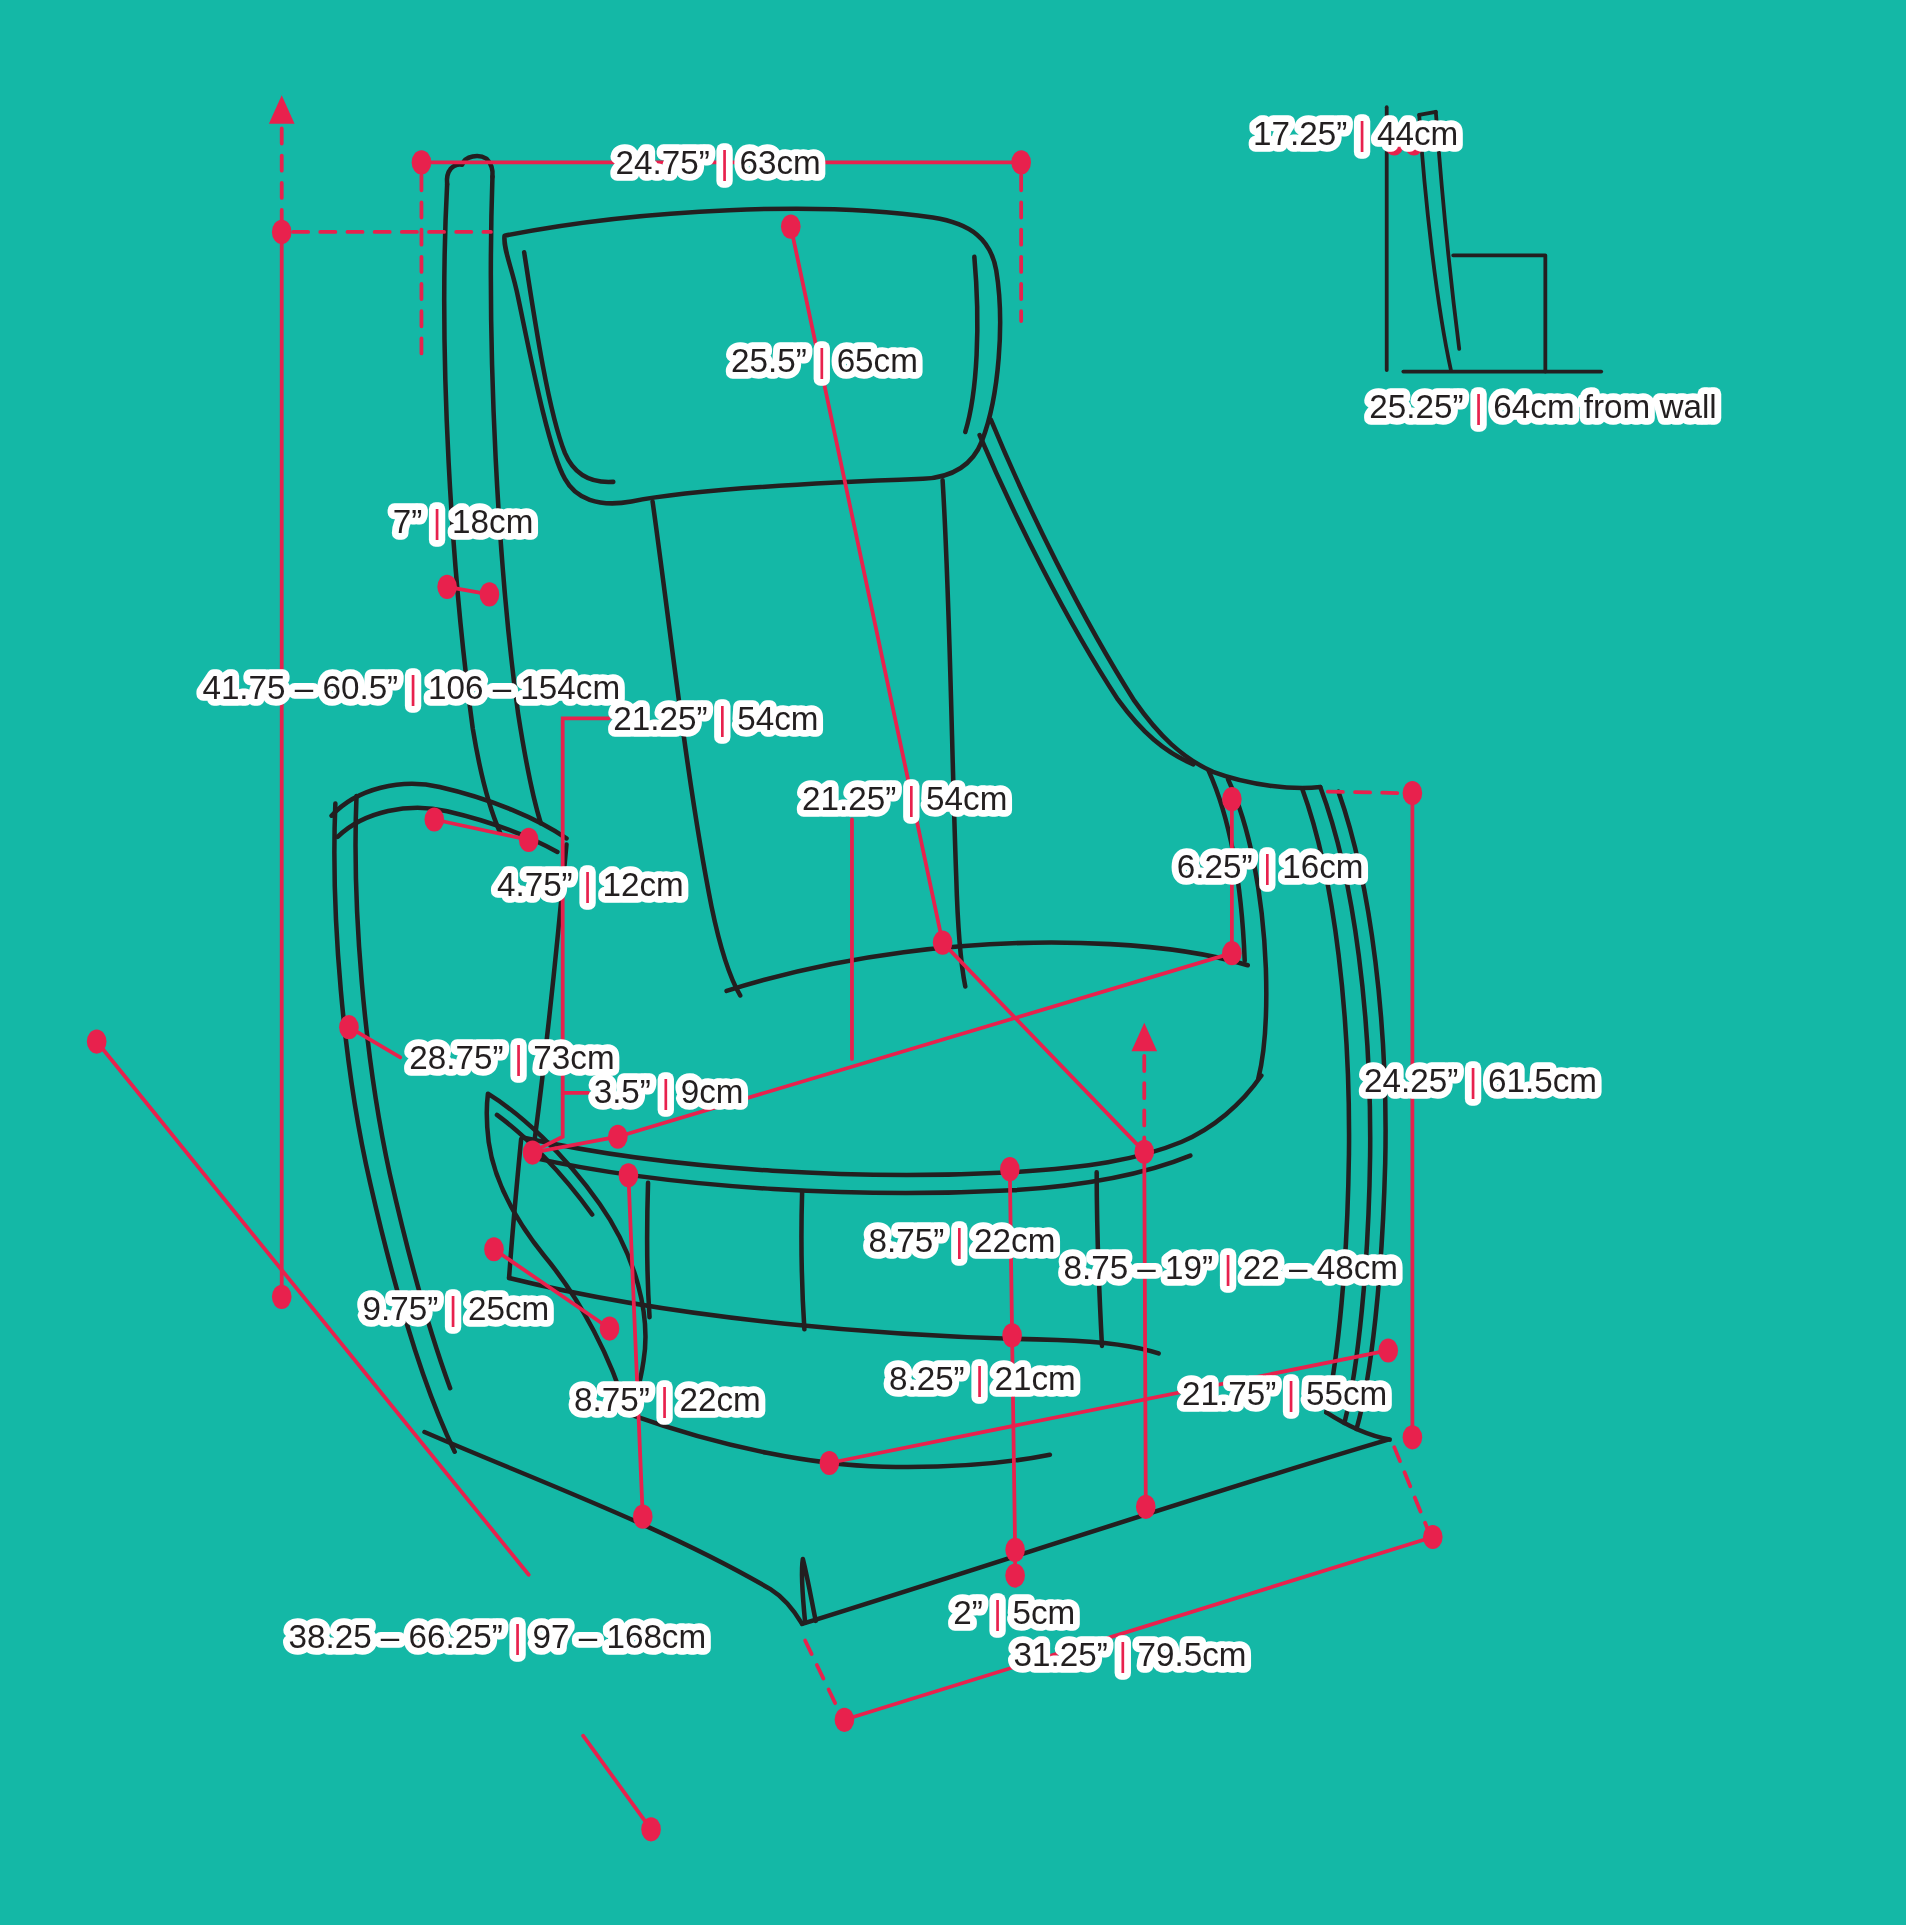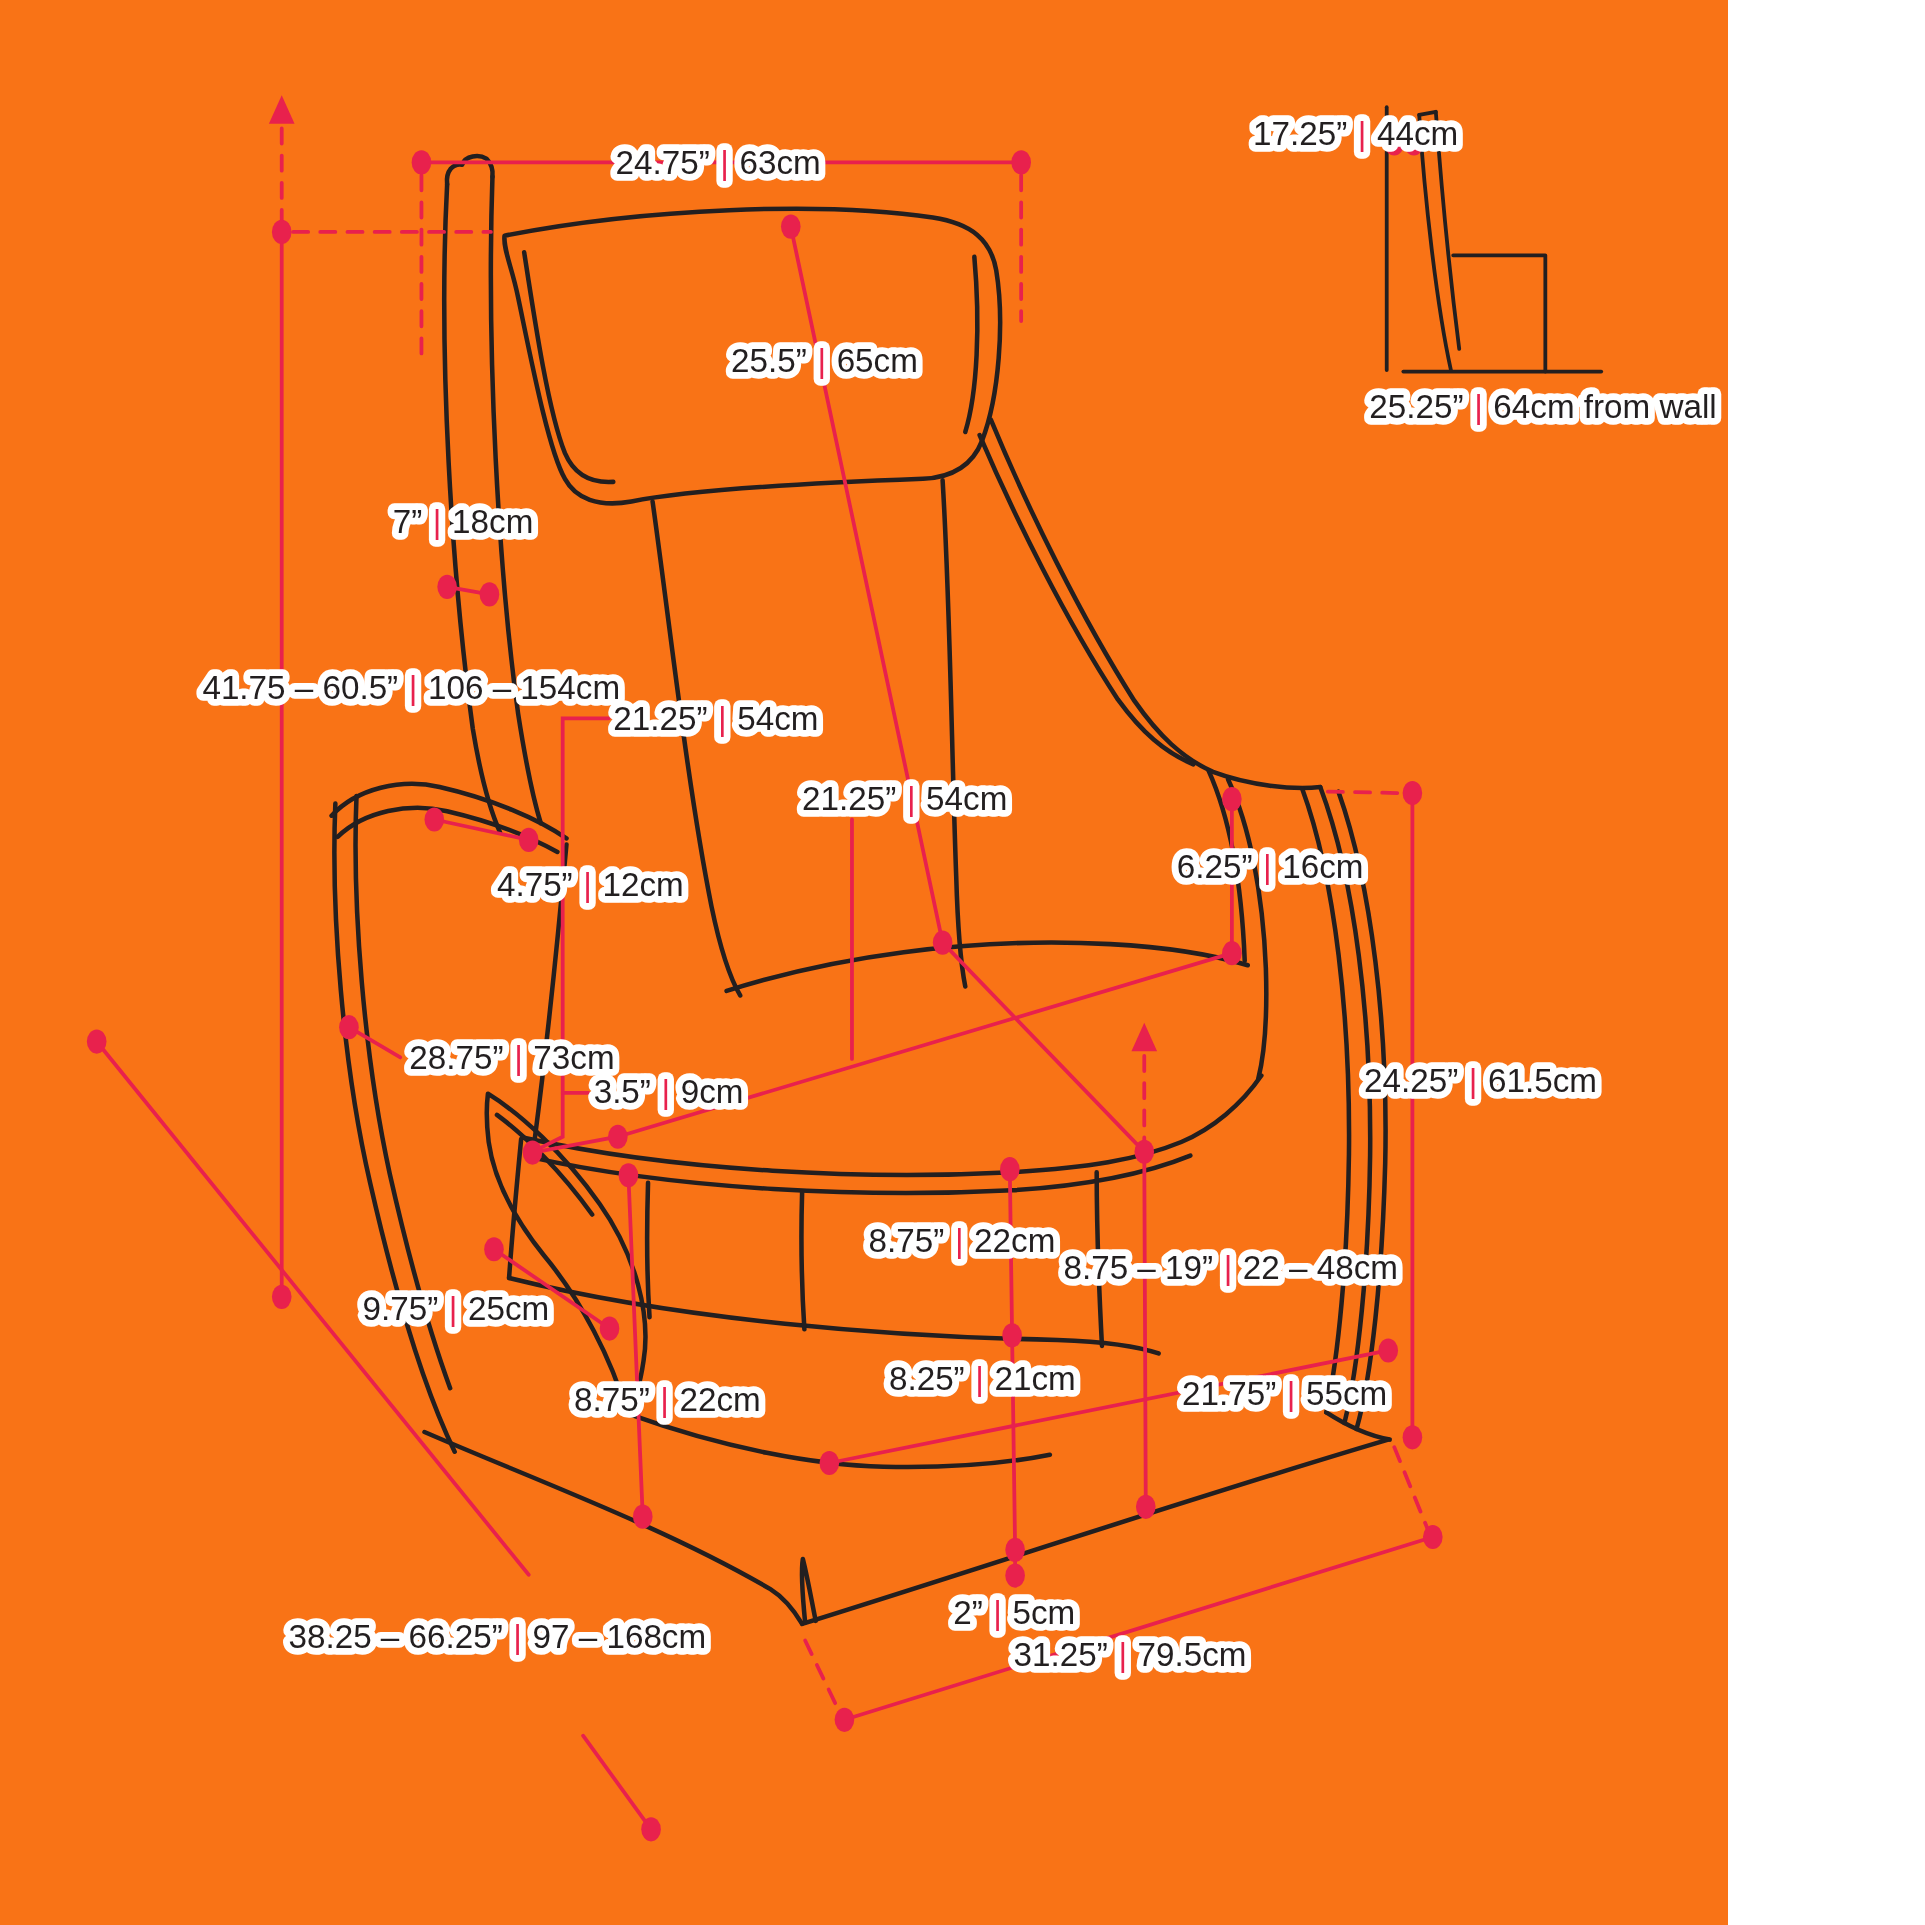"24.75” | 63cm" .stage { background: #f97316 -> #14b8a6; width: 1728px -> 1906px }
